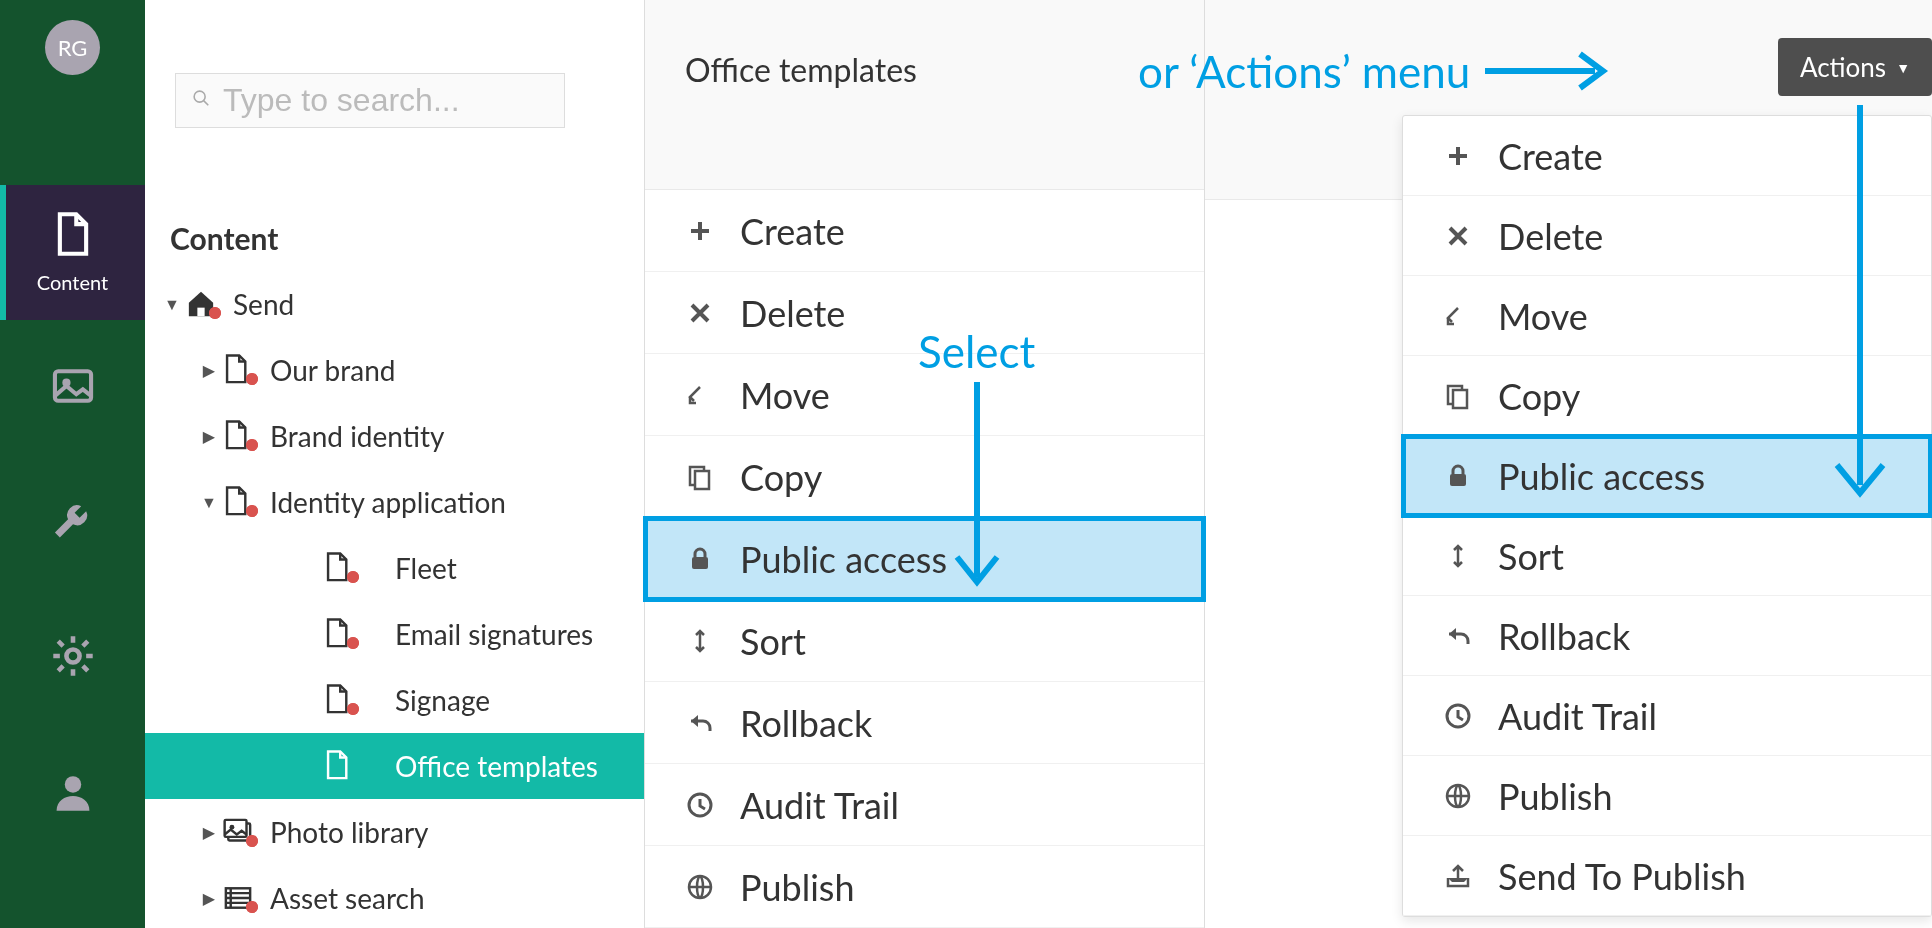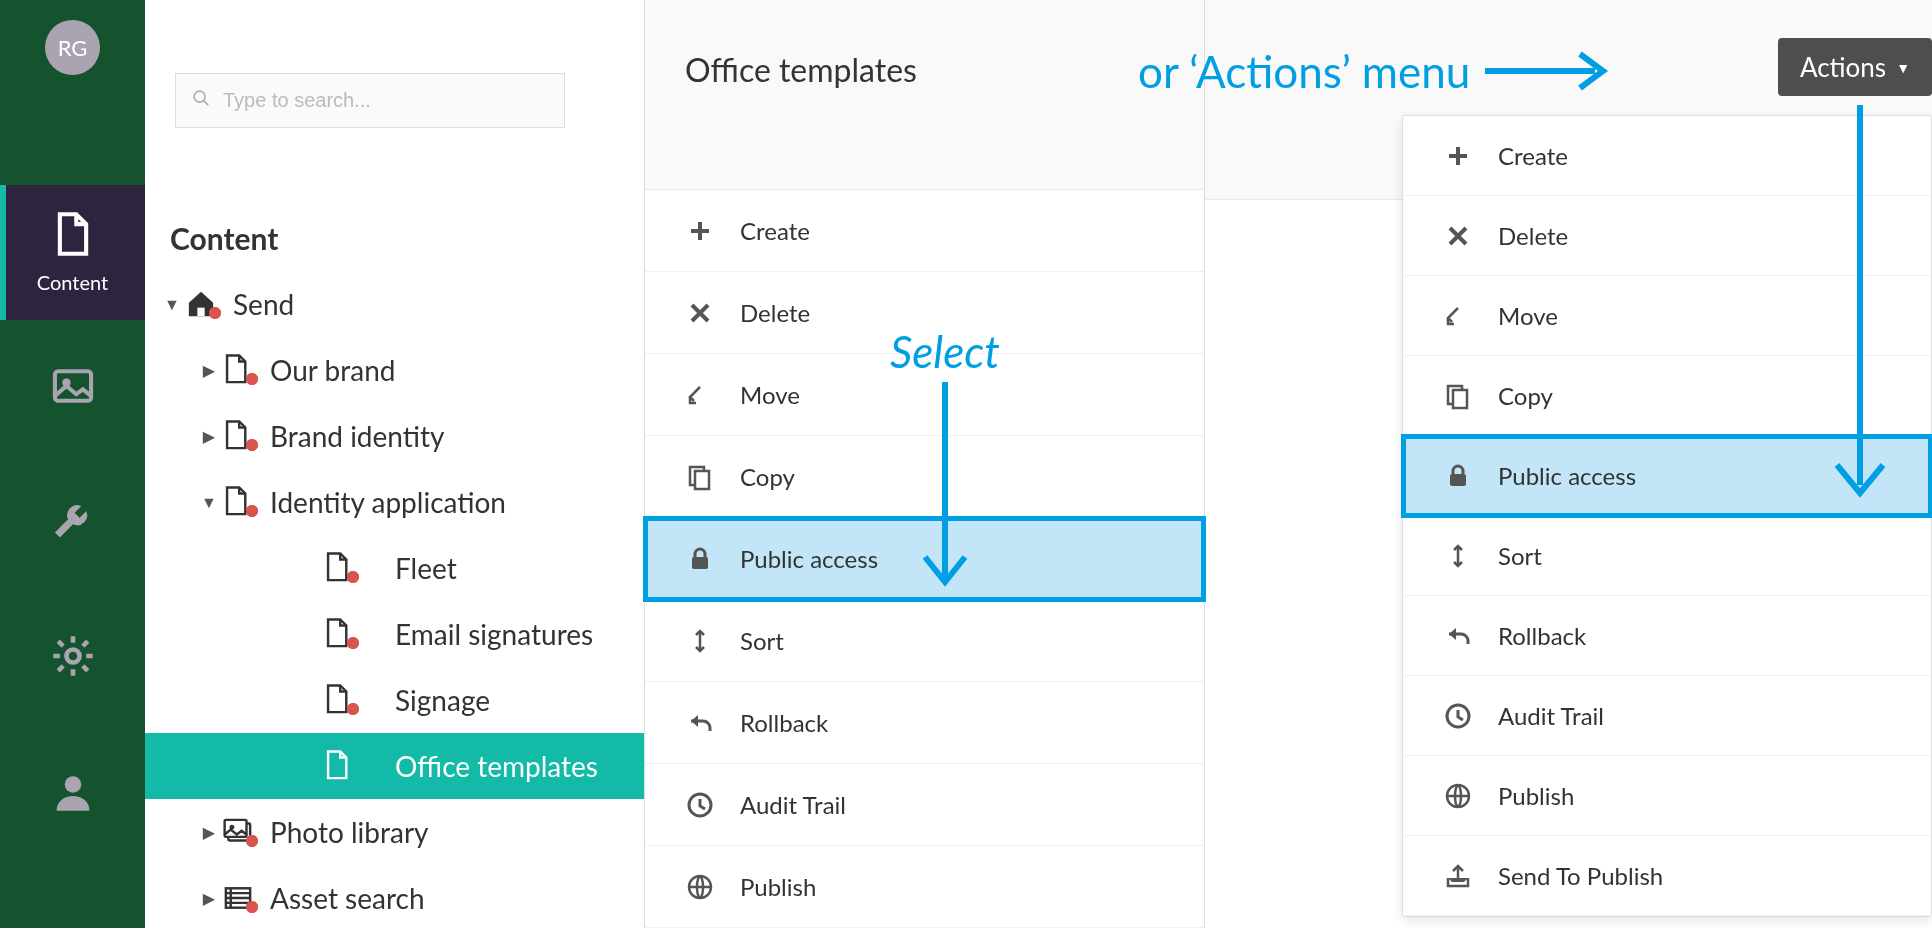"Type to search..." .search-box input { font-size: 20px -> 32px }
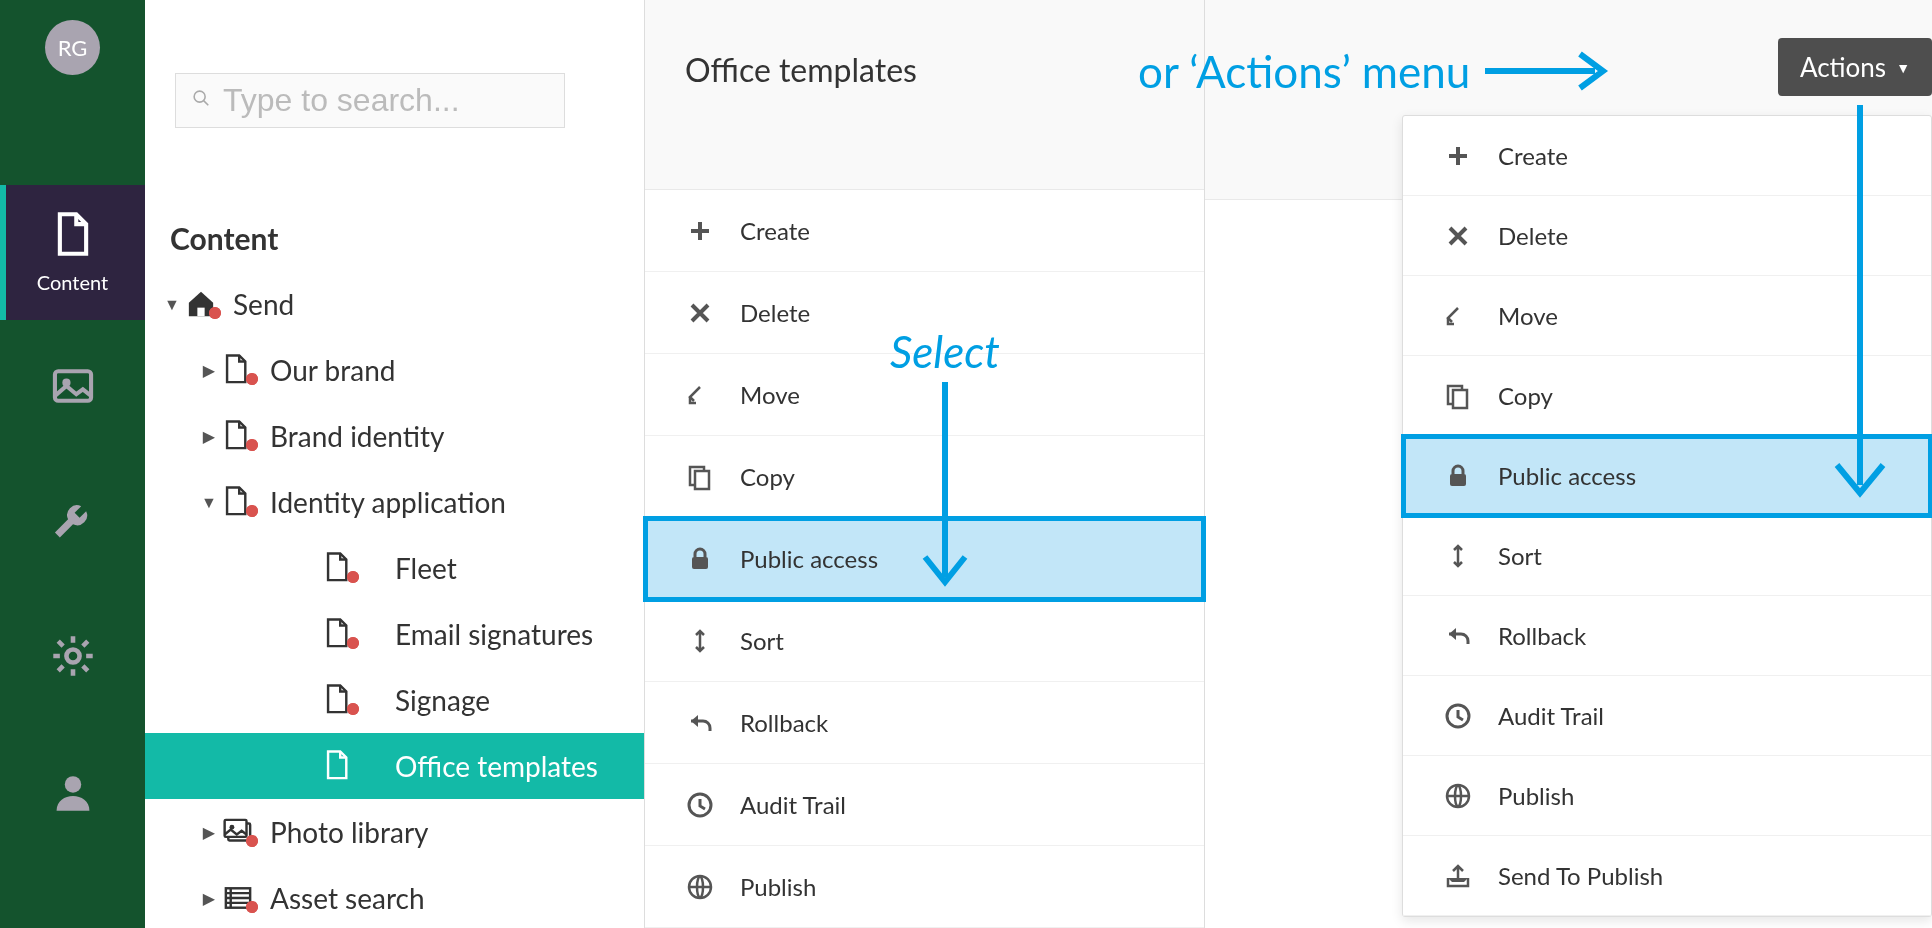"Create" .menu-list { font-size: 24px -> 36px }
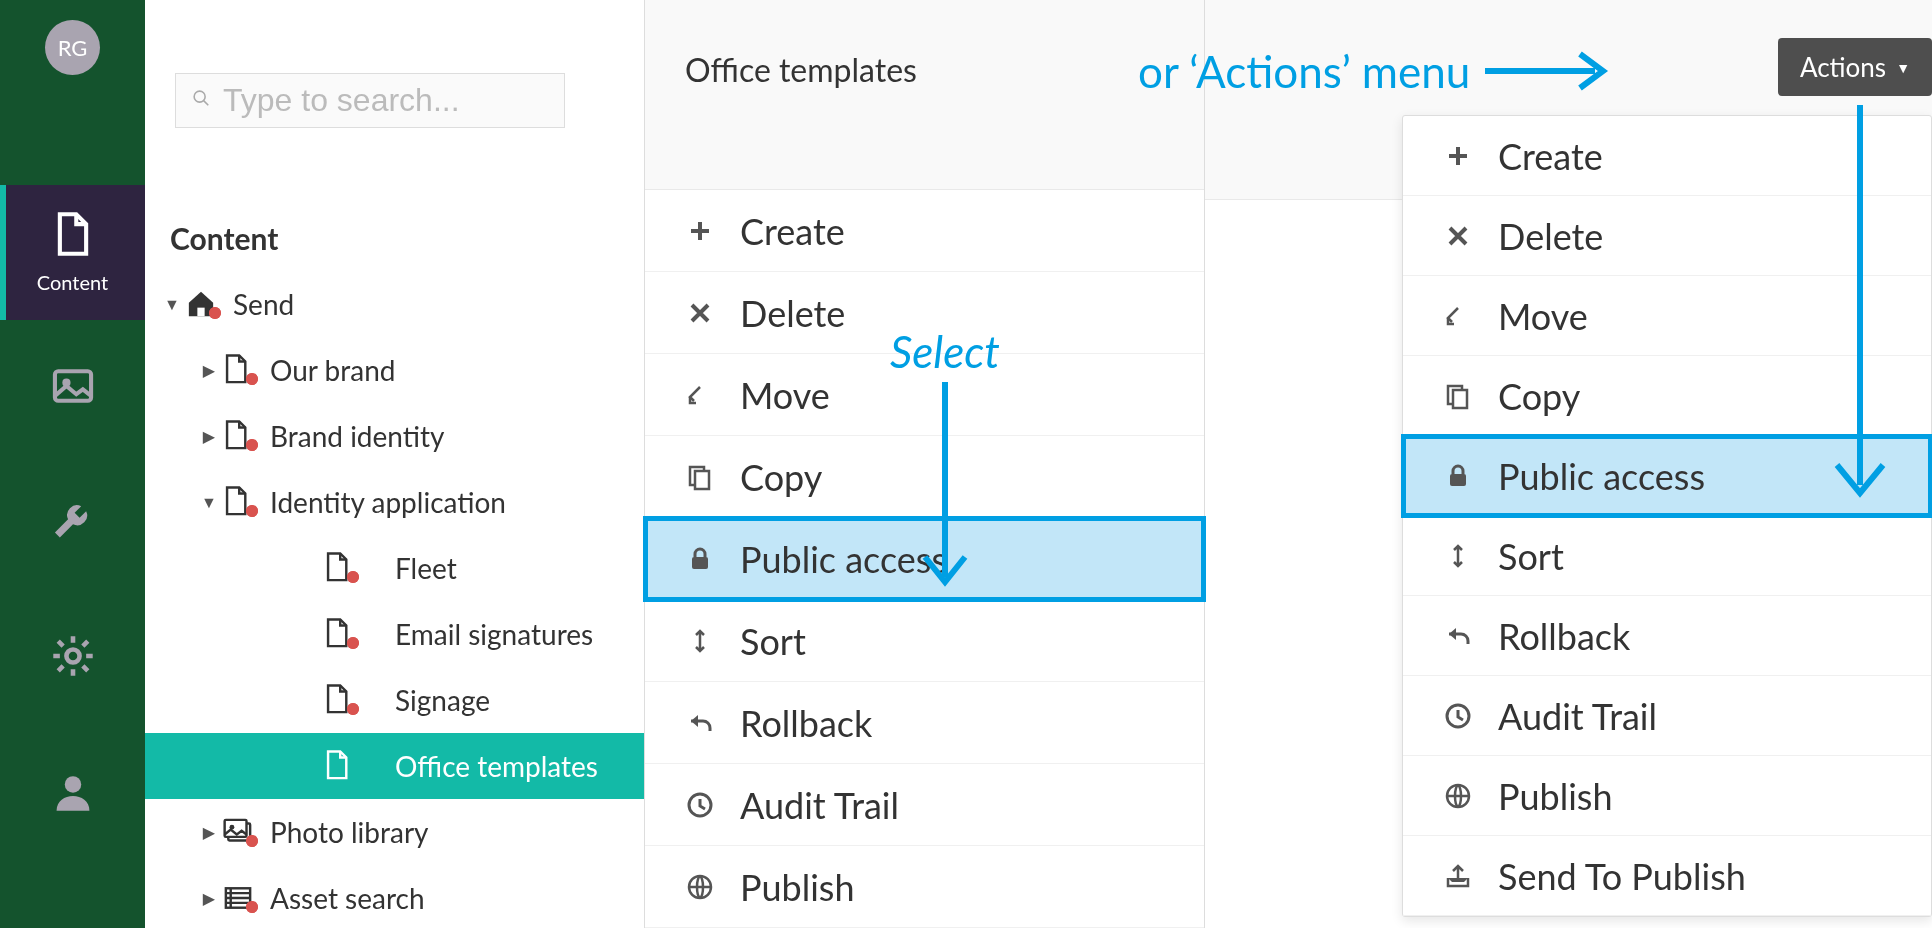"Select" div.ann { font-style: italic -> none; left: 890px -> 918px }
